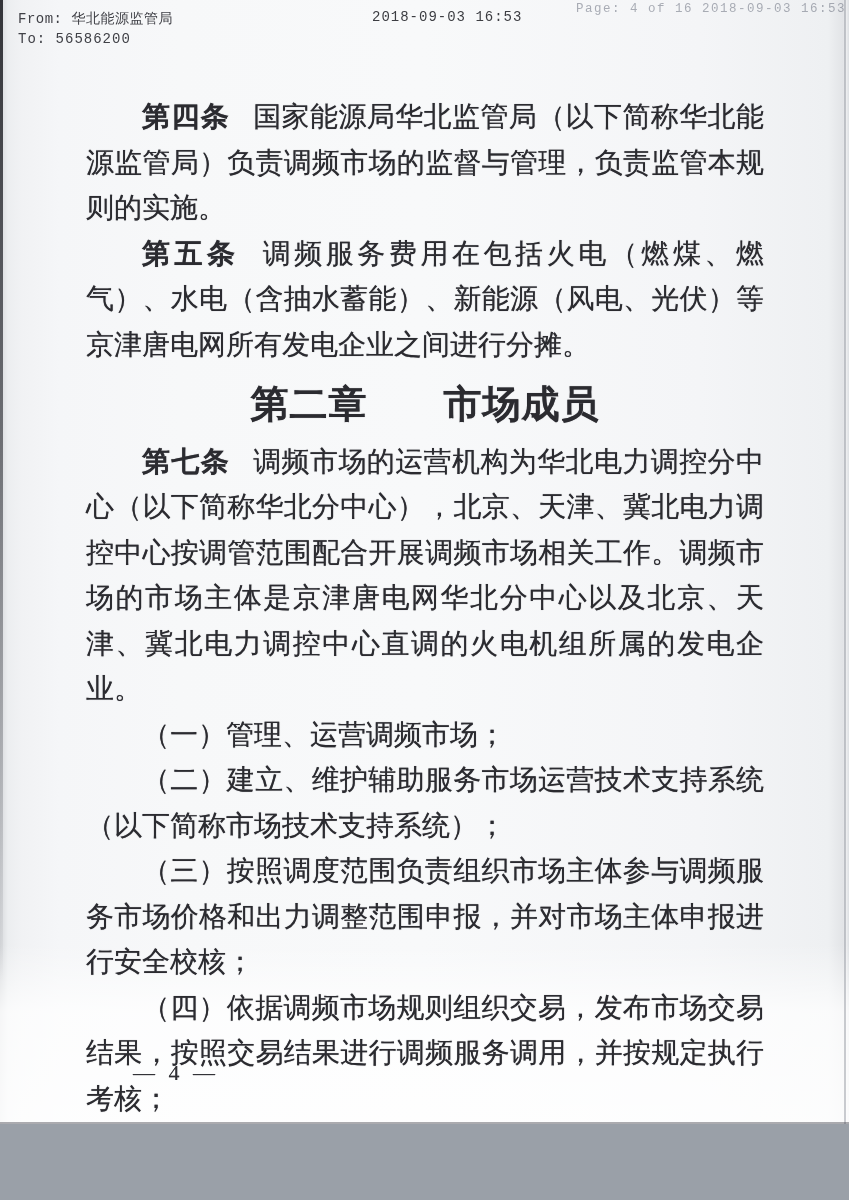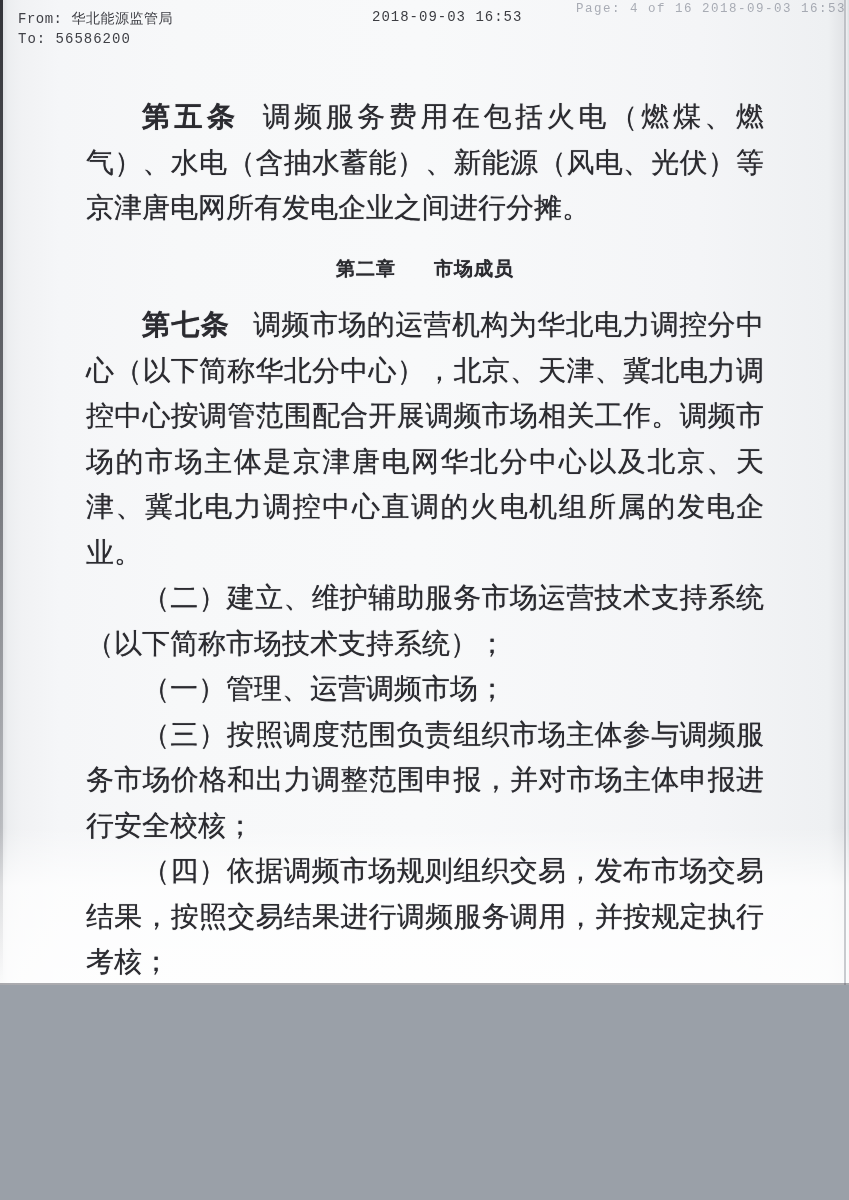"From: 华北能源监管局" .page { height: 985px -> 1124px }
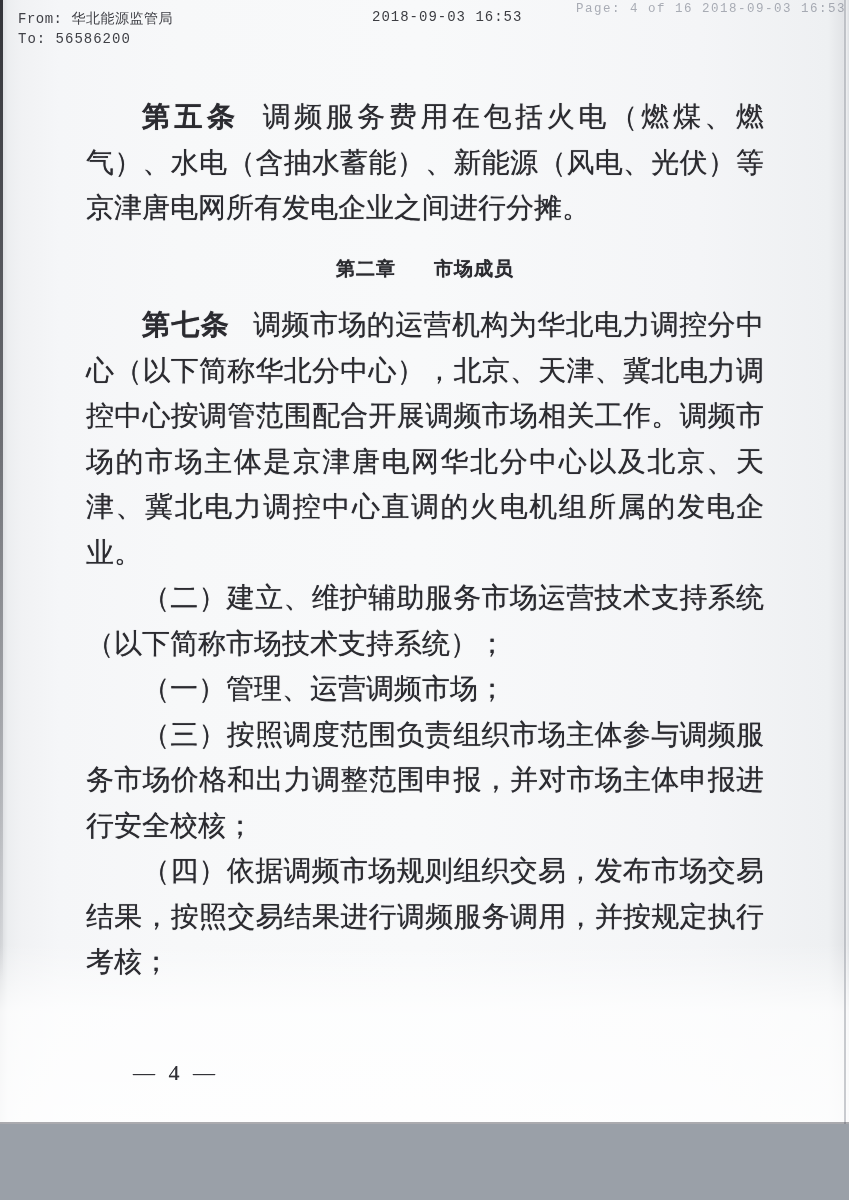"第四条" p { html: none -> <p><b>第四条</b><span>国家能源局华北监管局（以下简称华北能源监管局）负责调频市场的监督与管理，负责监管本规则的实施。</span></p> }
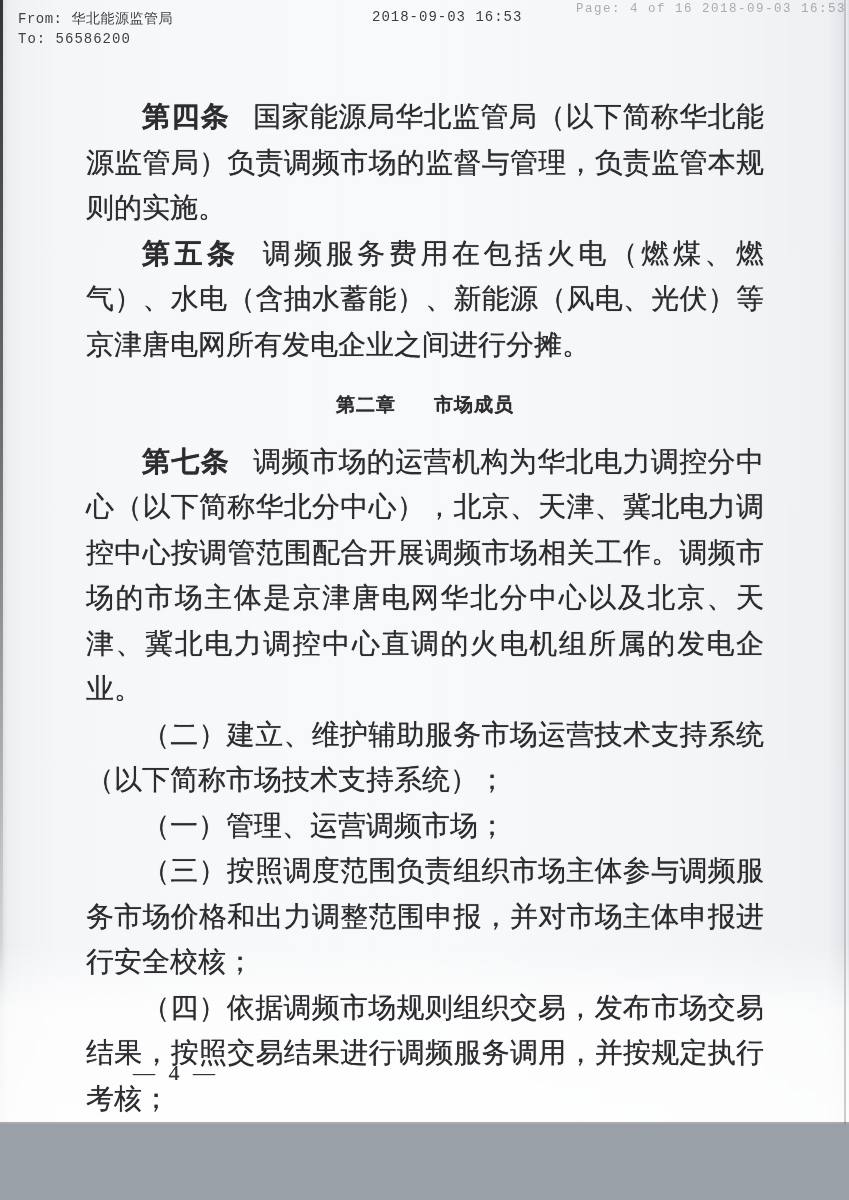"第二章 市场成员" .chapter { font-size: 19px -> 38px }
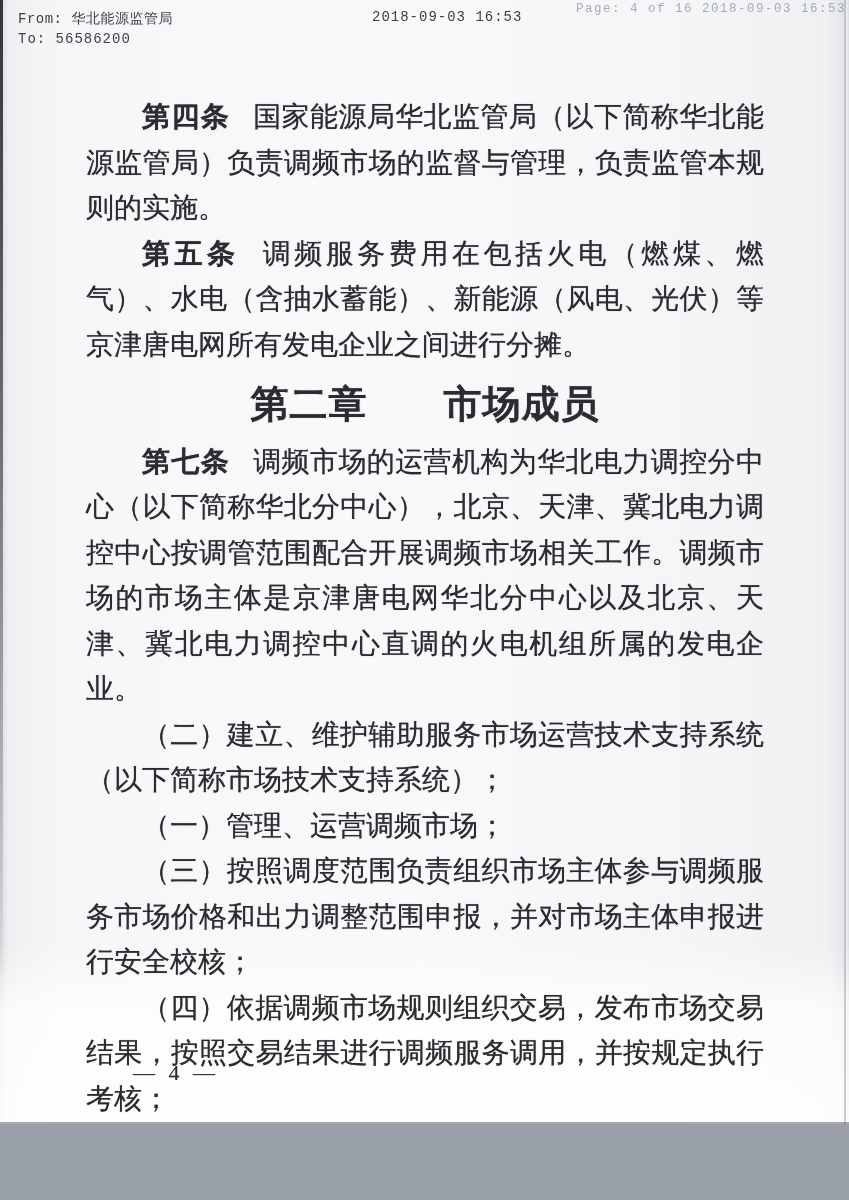"（二）建立、维护辅助服务市场运营技术支持系统（以下简称市场技术支持系统）；" p { order: before "（一）管理、运营调频市场；" -> after "（一）管理、运营调频市场；" }
